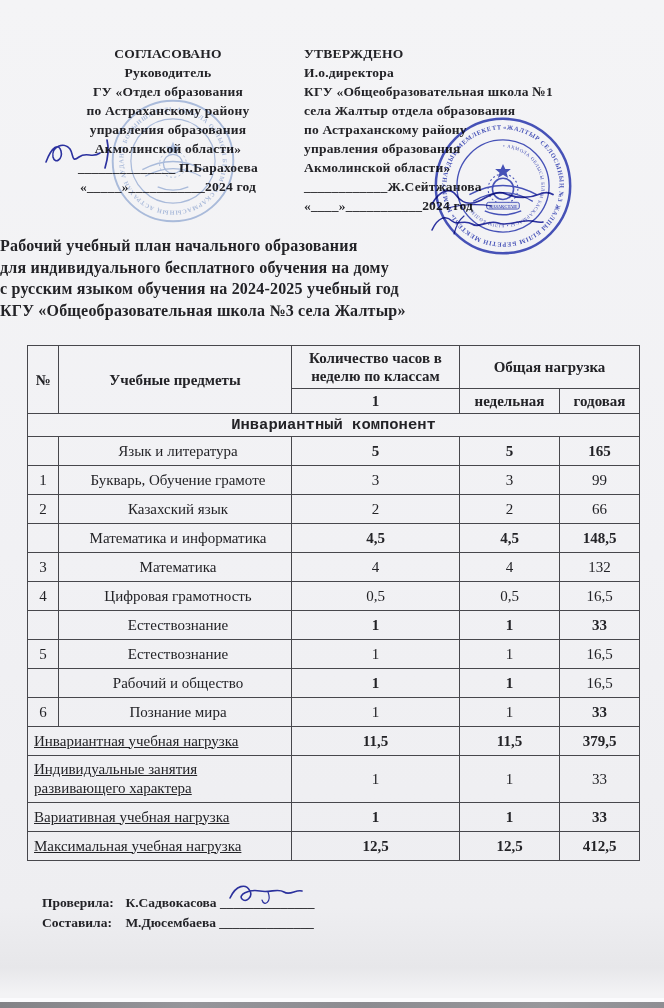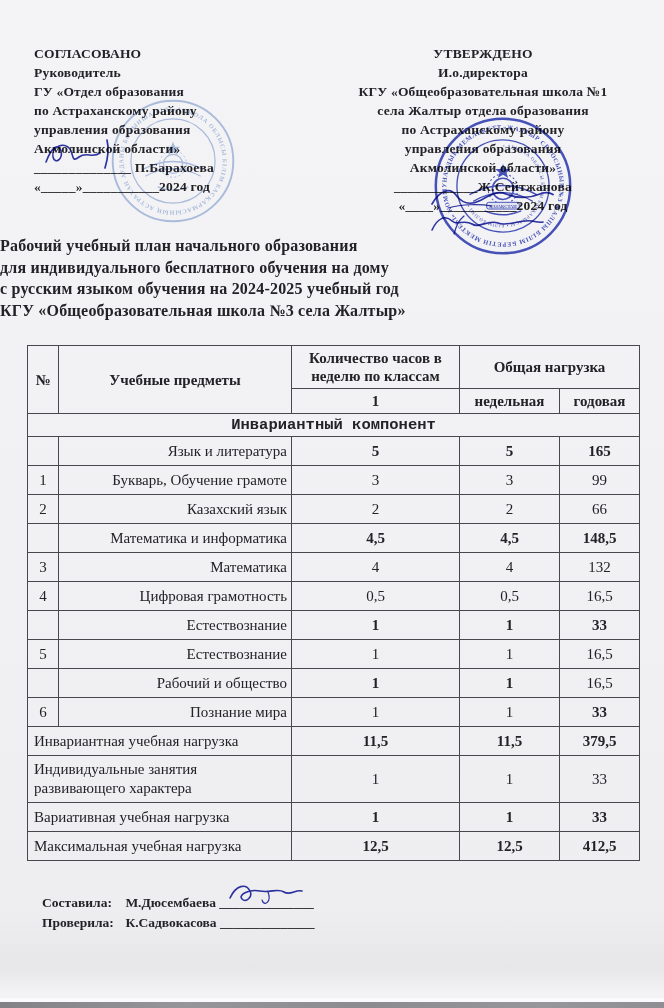"СОГЛАСОВАНО" .hdr-left { left: 34px -> 13px; text-align: left -> center }
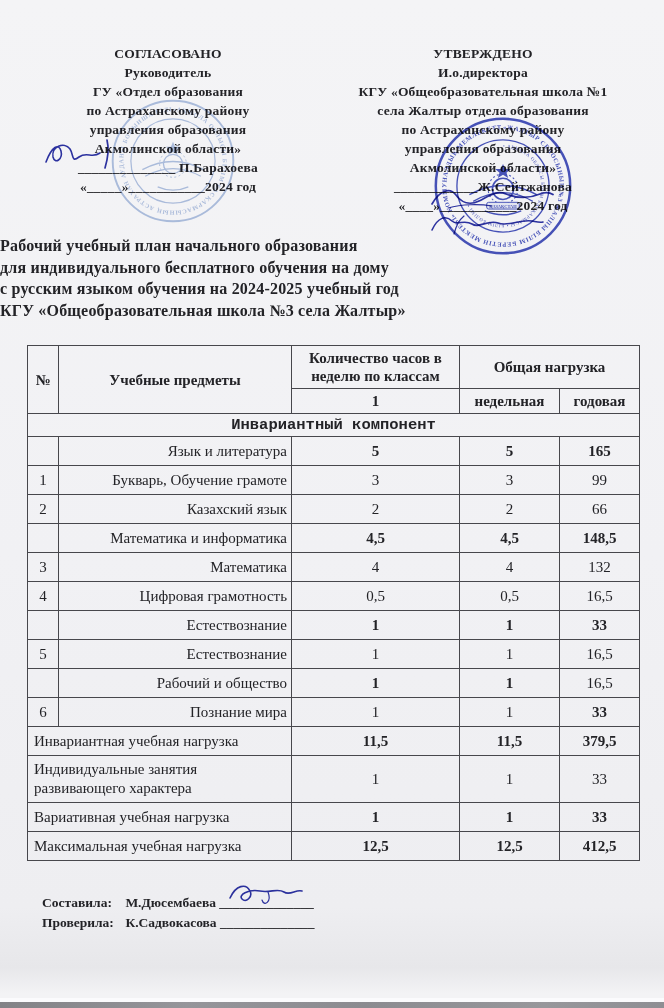"УТВЕРЖДЕНО" .hdr-right { right: 11px -> 20px; text-align: center -> left }
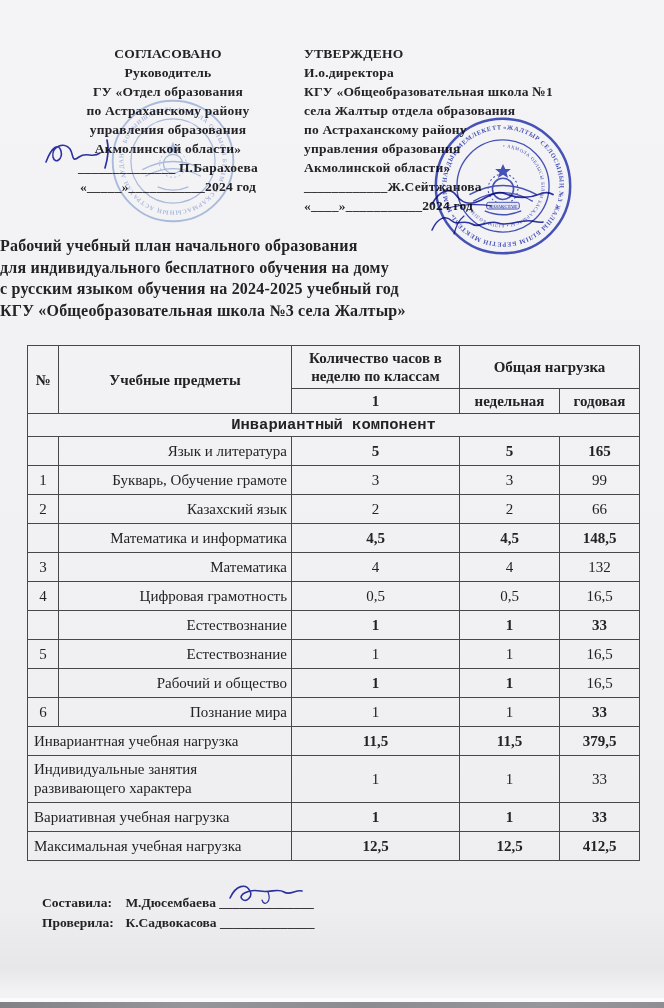"Язык и литература" .c-subj { text-align: right -> center }
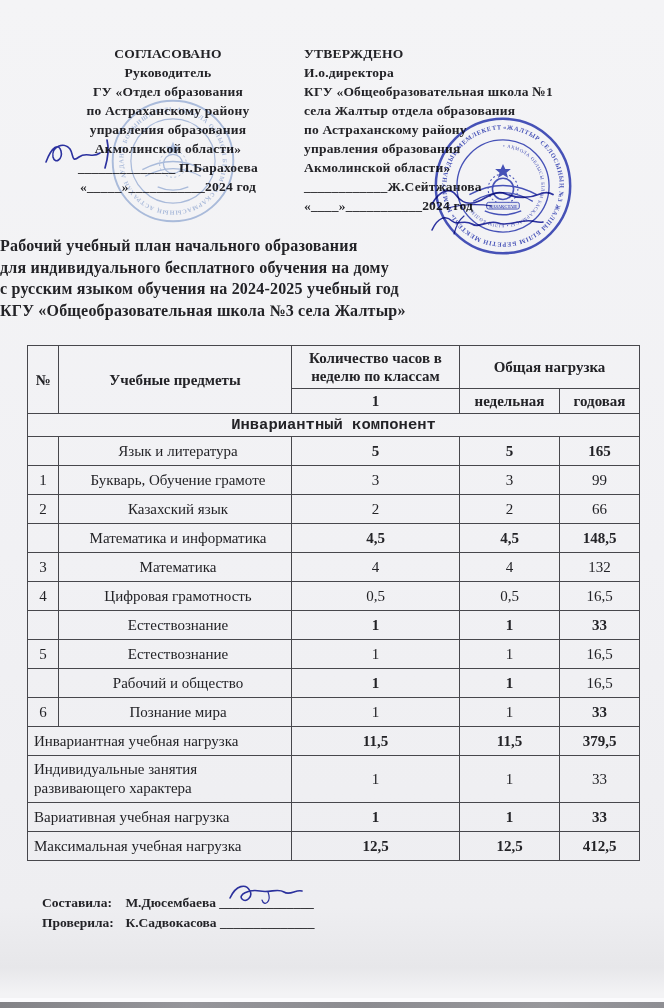"Инвариантная учебная нагрузка" .sum-label { text-decoration: none -> underline }
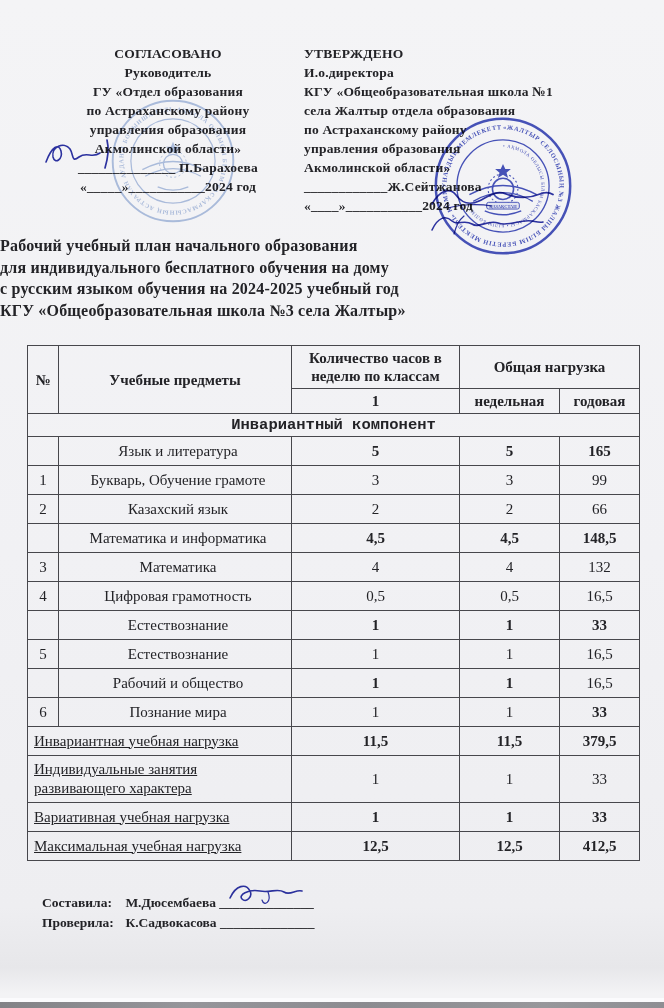"Составила: М.Дюсембаева ______________" div.frow { order: before "Проверила: К.Садвокасова ______________" -> after "Проверила: К.Садвокасова ______________" }
